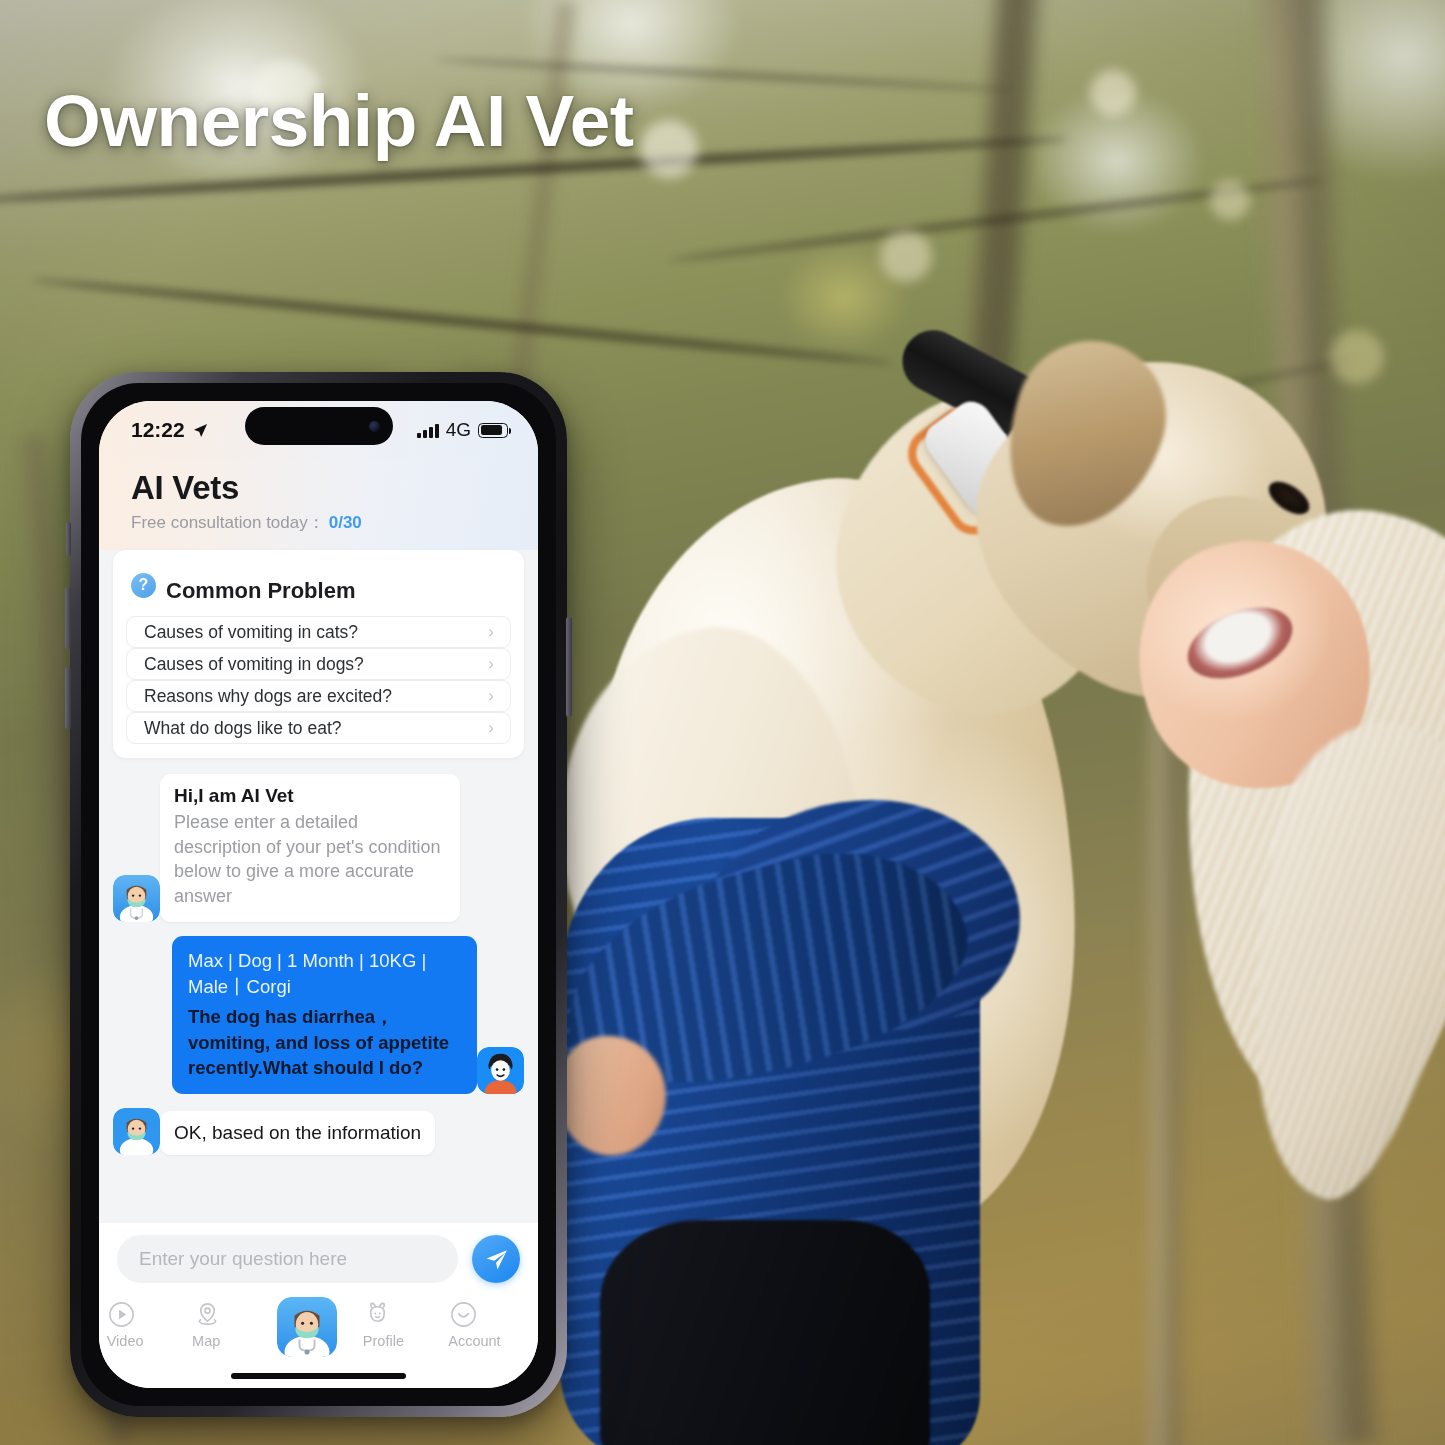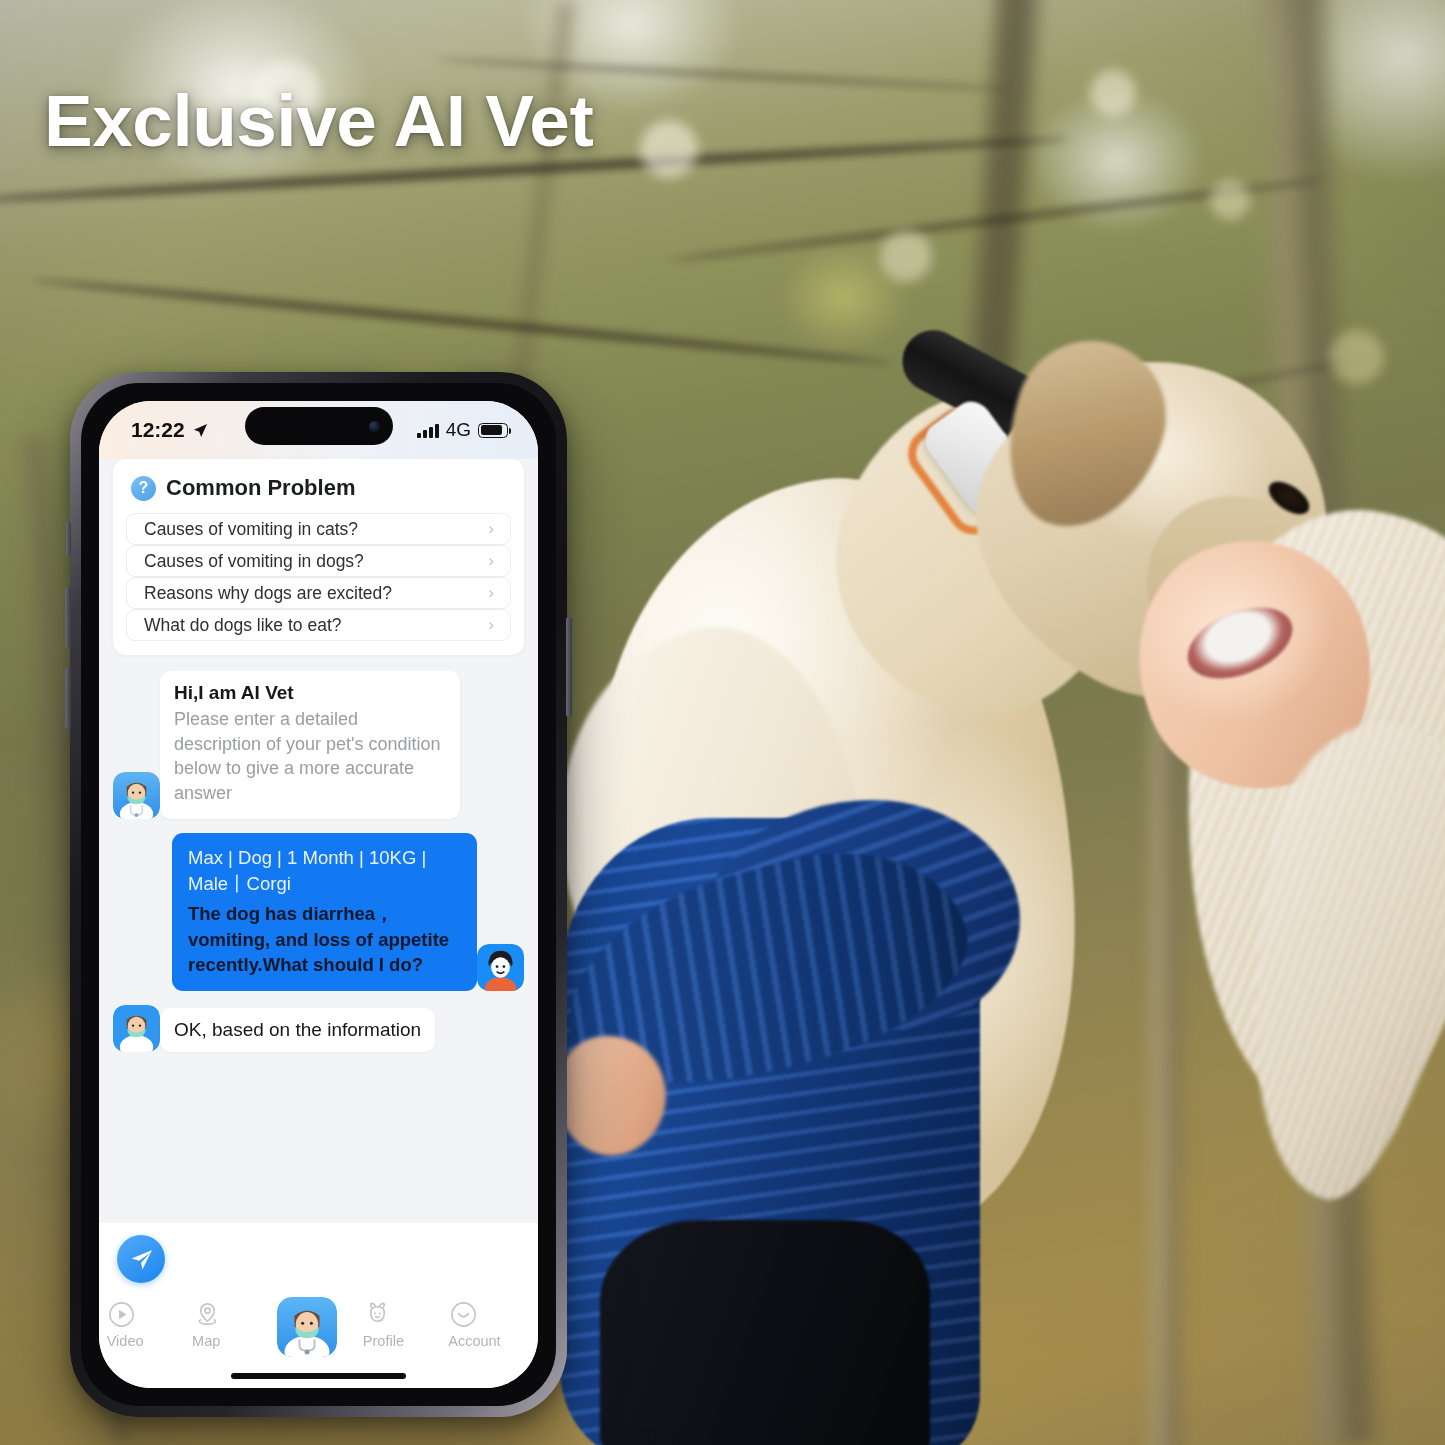"Exclusive AI Vet" h1 { text: Exclusive -> Ownership }
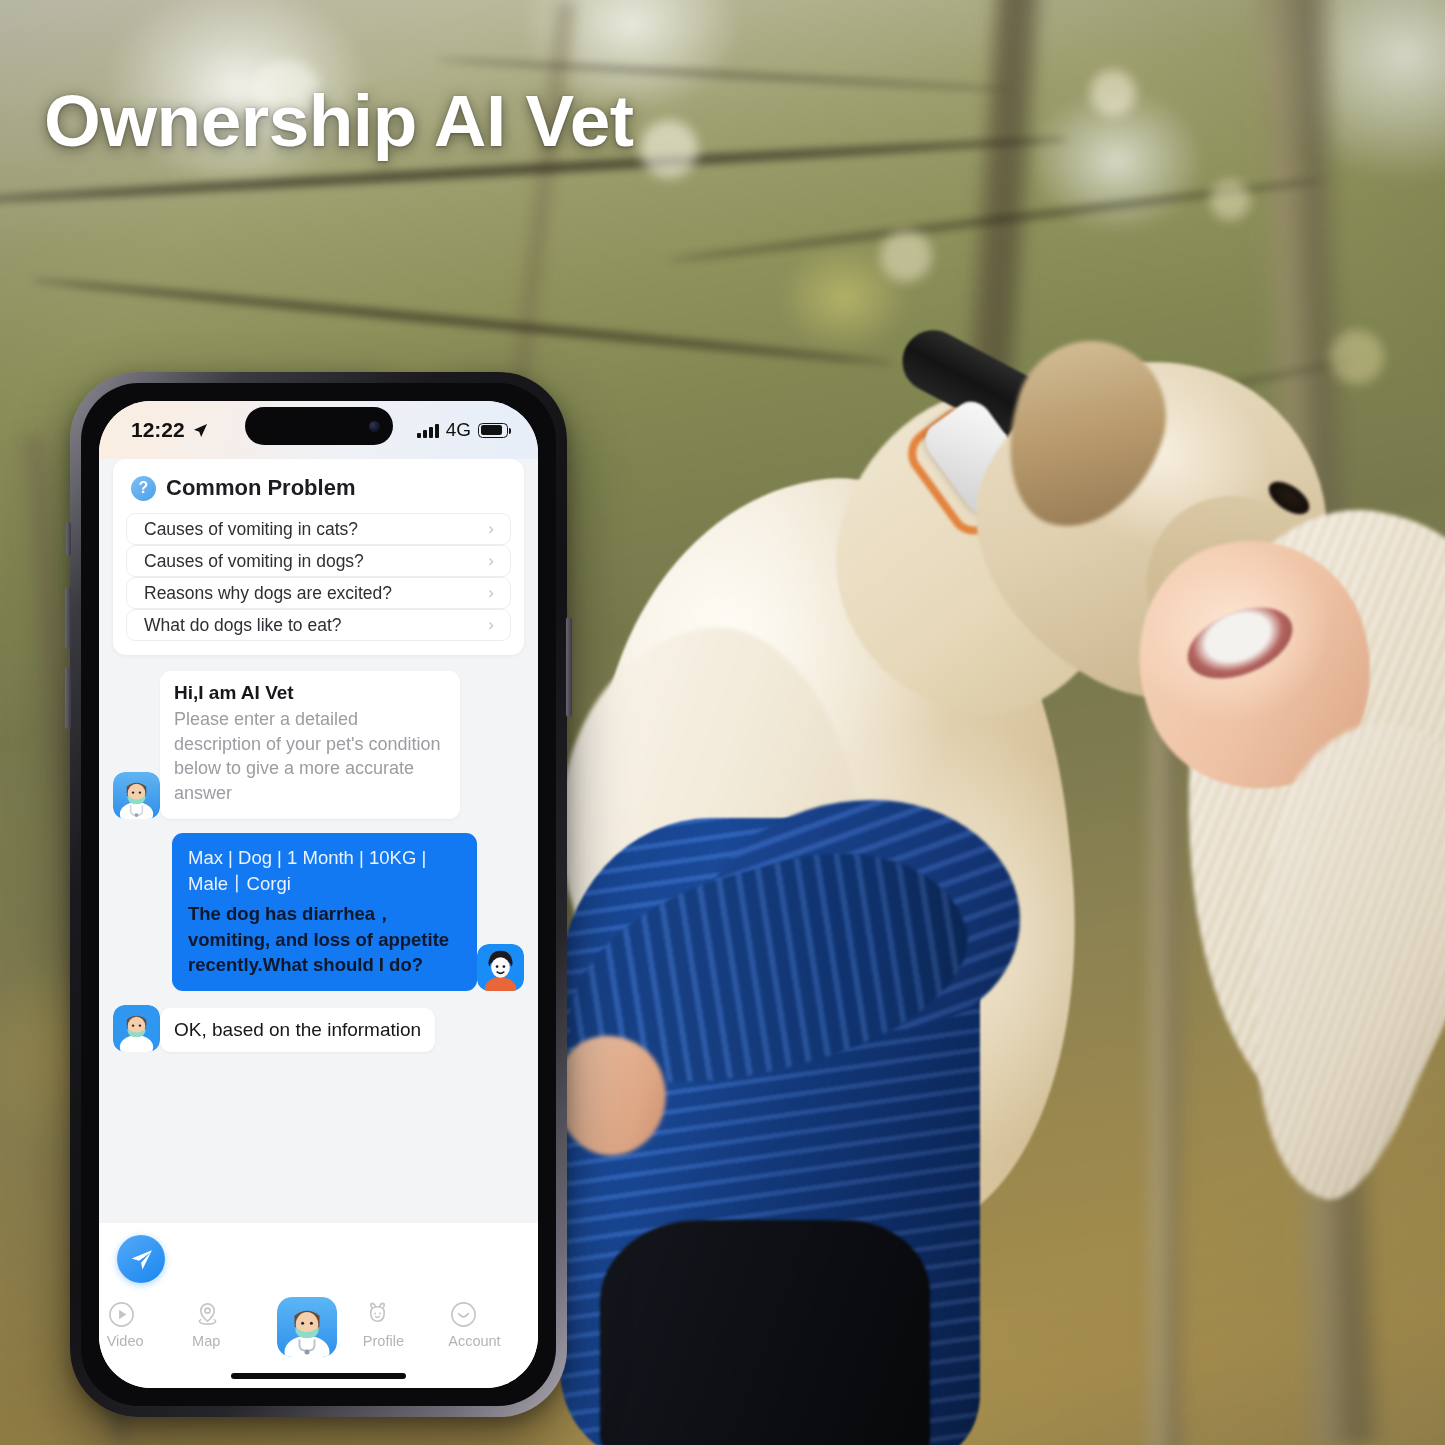"AI Vets" div.app-header { html: none -> <div> <div>AI Vets</div> <div> <span>Free consultation today：</span> <span>0/30</span> </div> </div> }
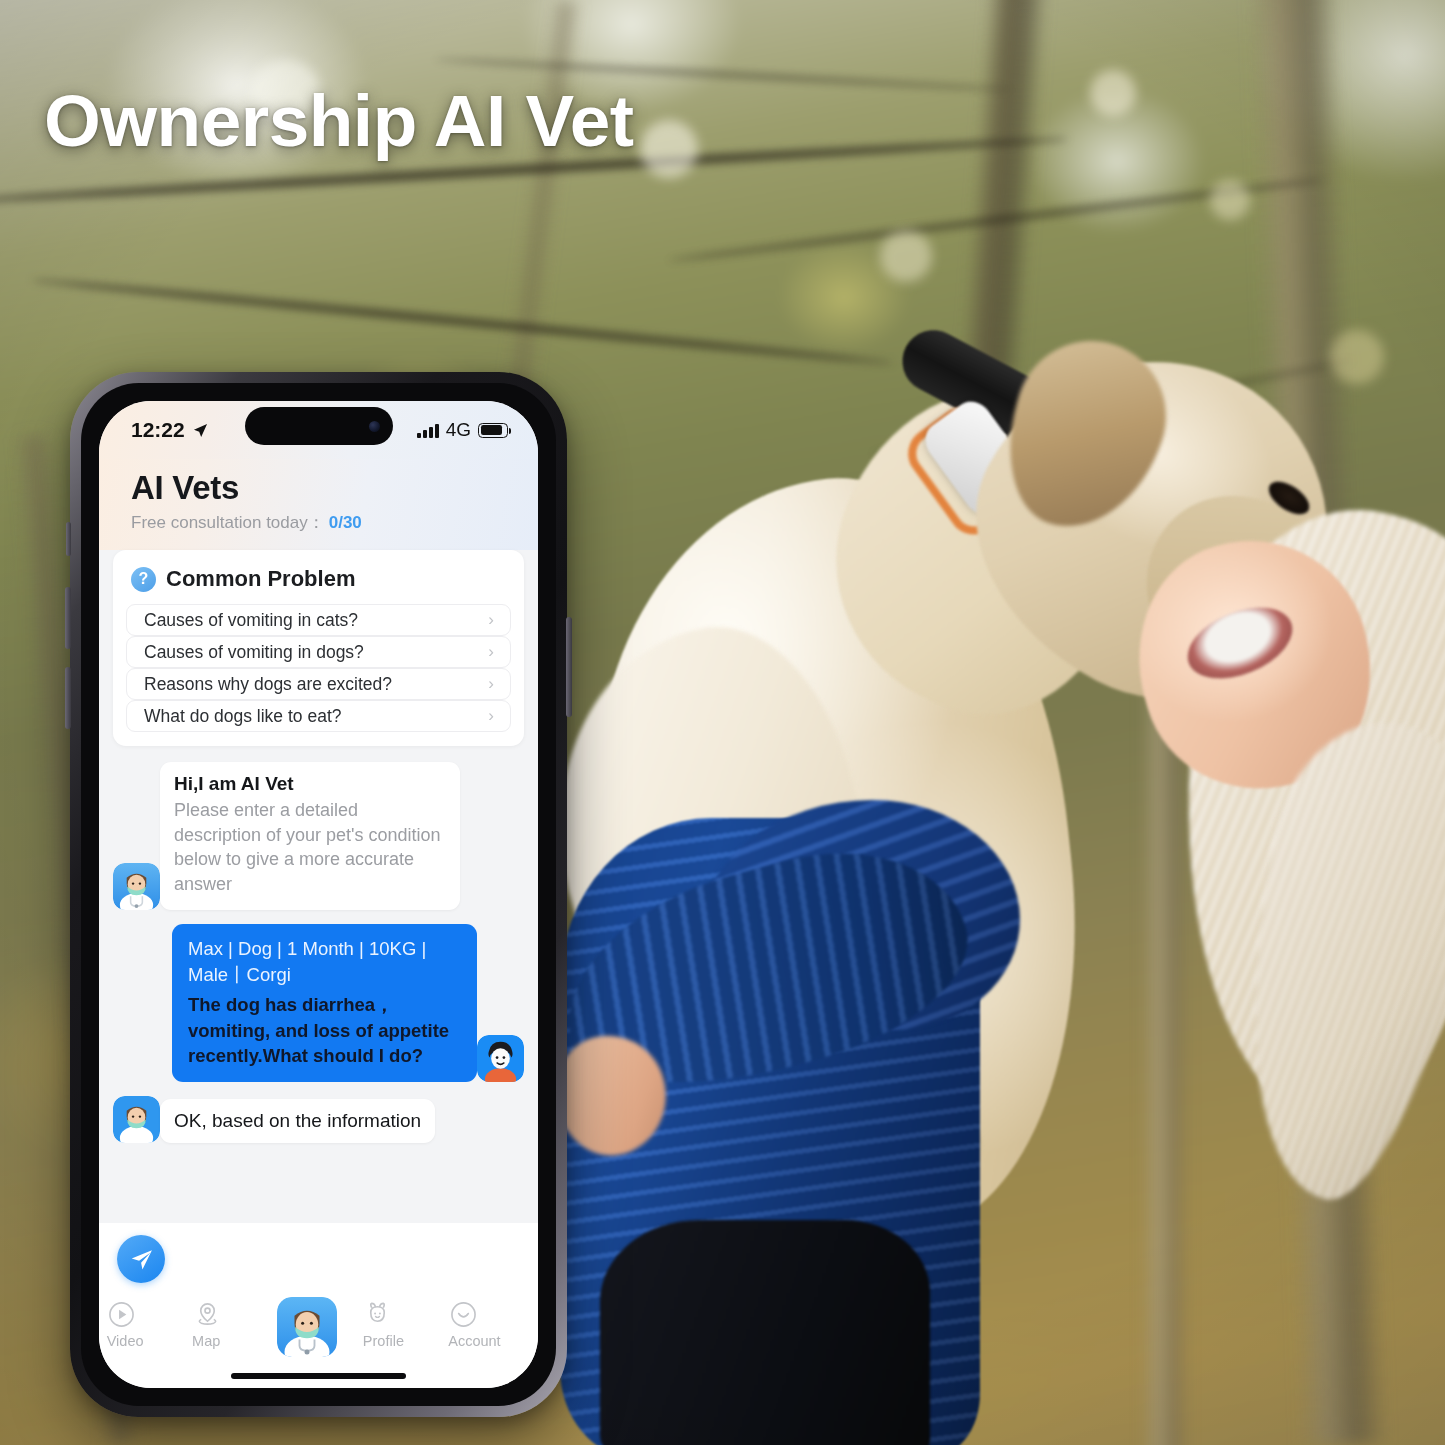"Common Problem" .cp-title { margin-top: none -> 12px }
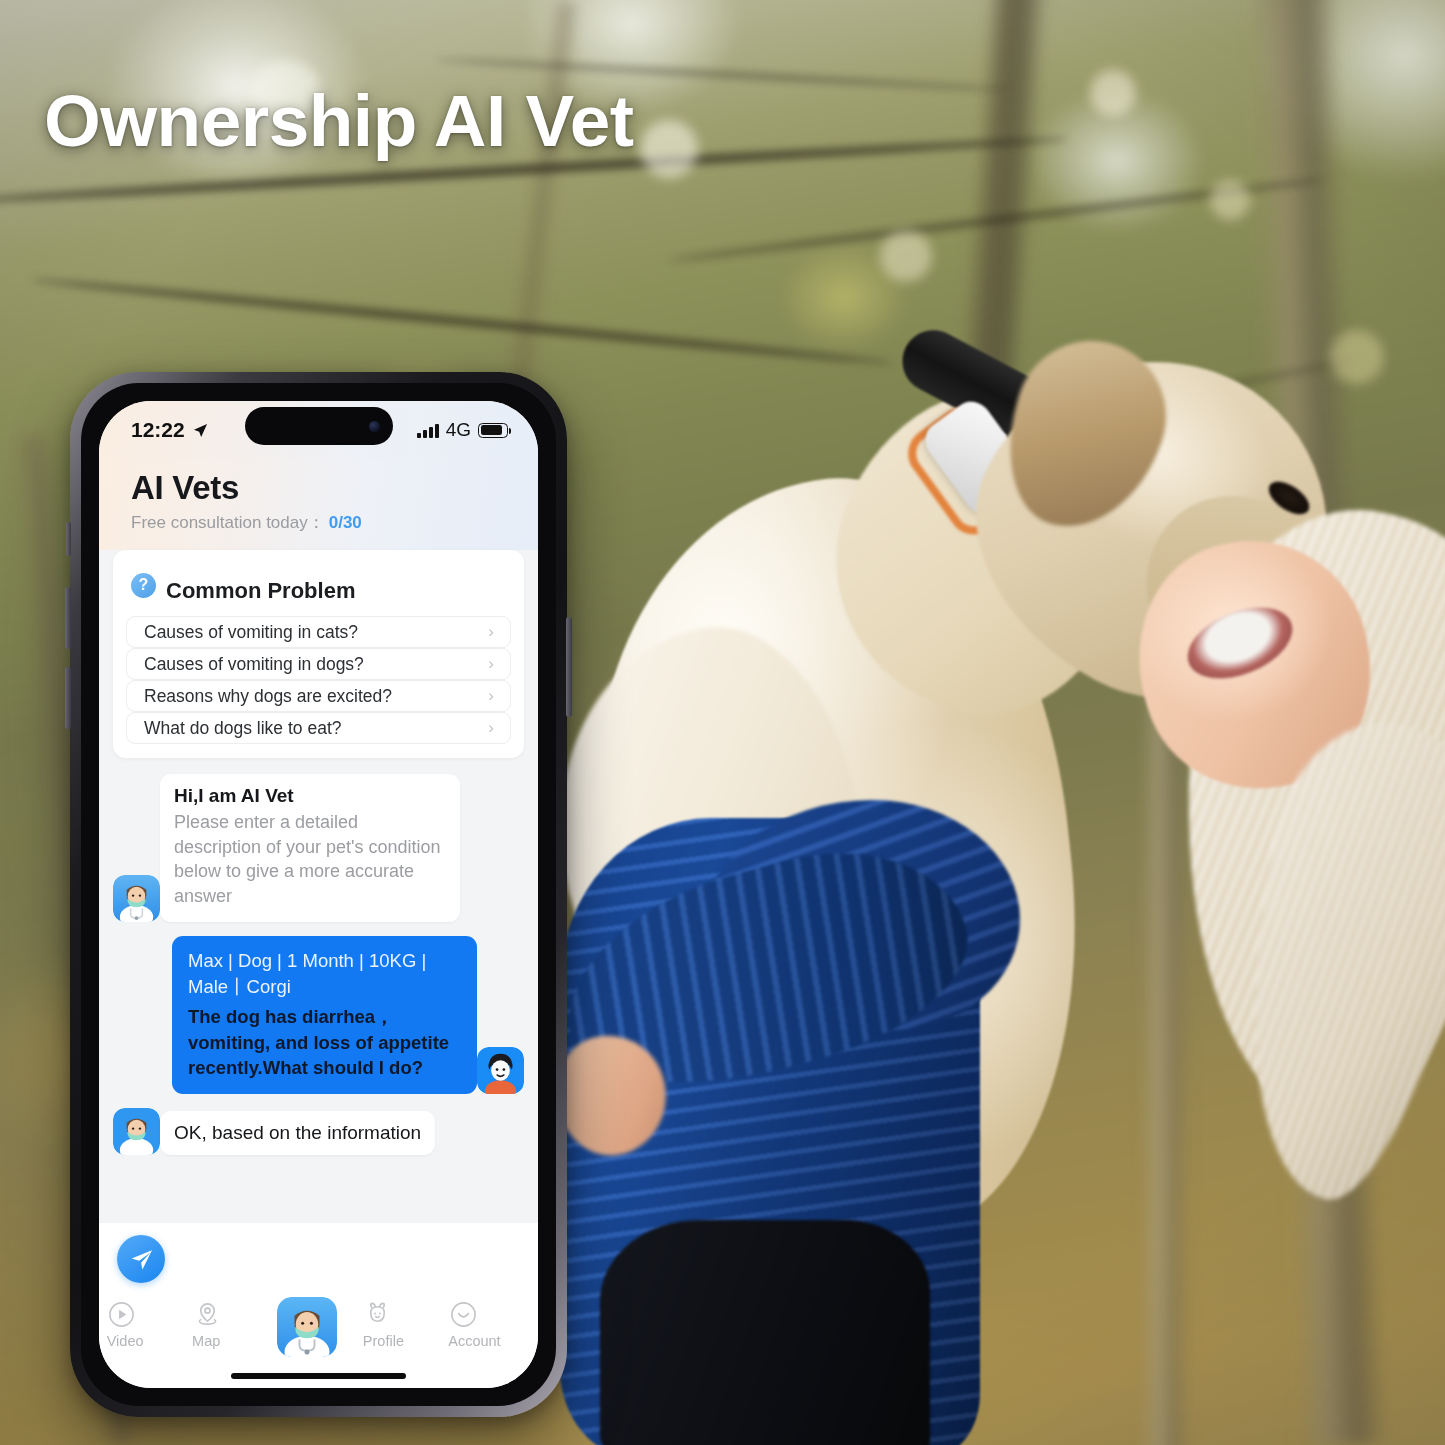"Enter your question here" div.qinput { html: none -> <div>Enter your question here</div> }
